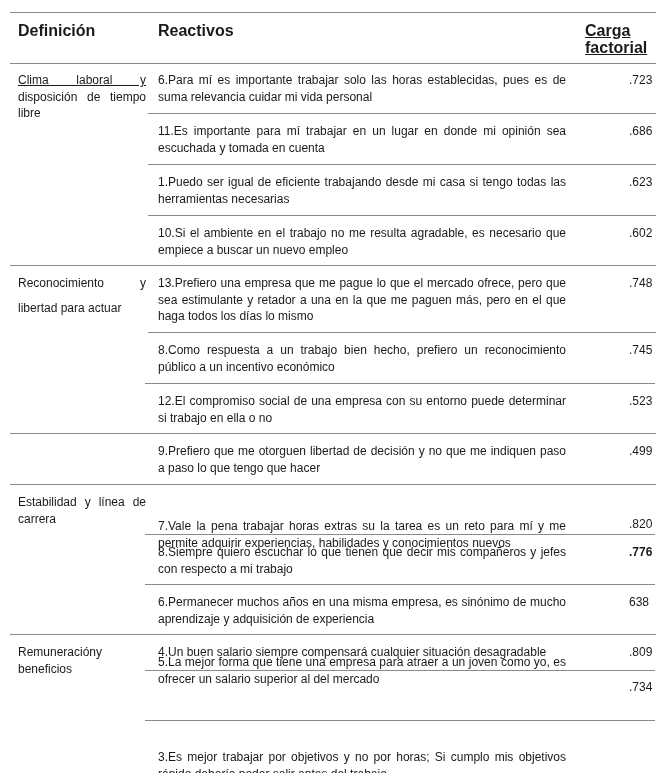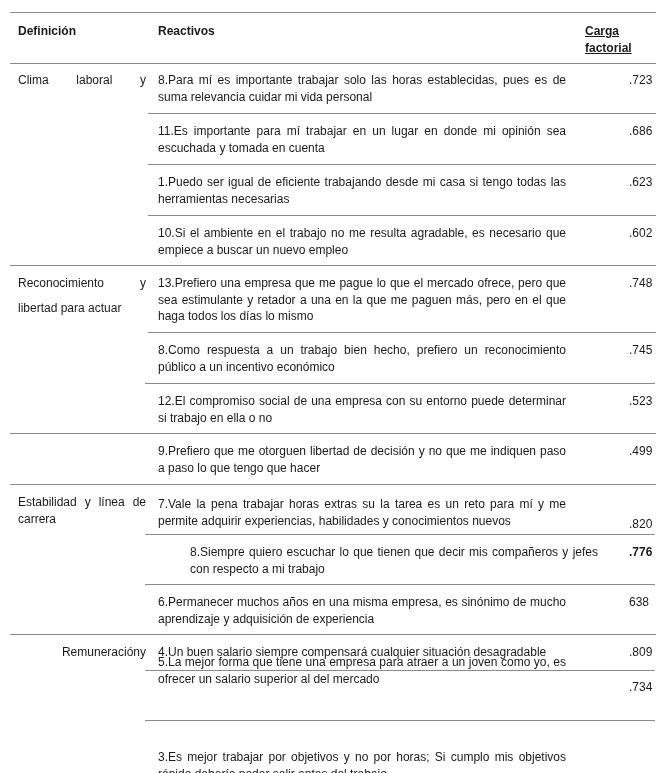"Definición" .hdr { font-size: 12px -> 16px }
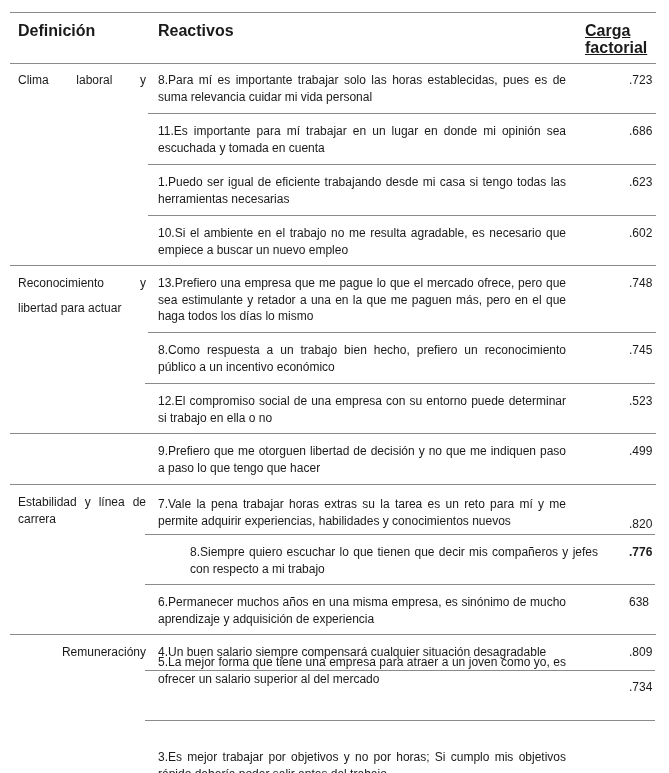"Clima laboral y" div { text-decoration: none -> underline }
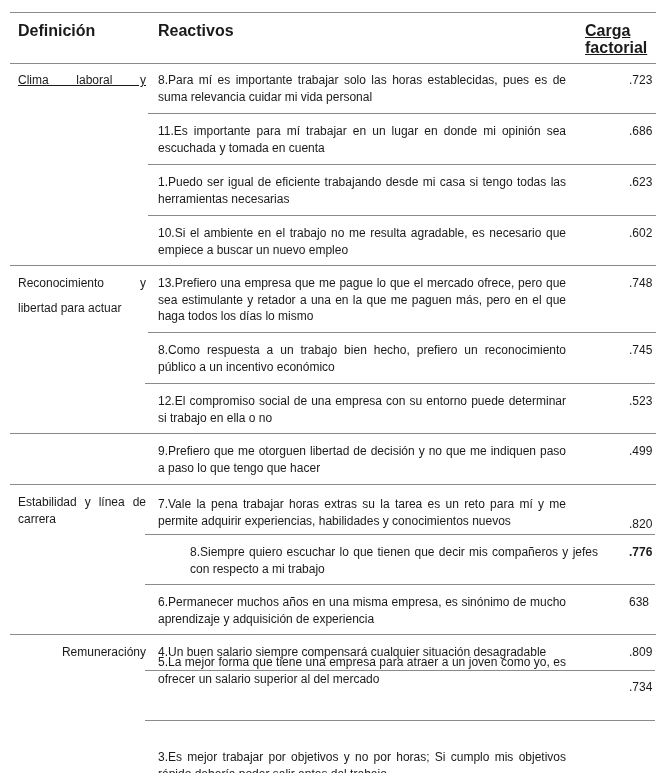"8.Para mí es importante trabajar" div.cell { text: 8.Para -> 6.Para }
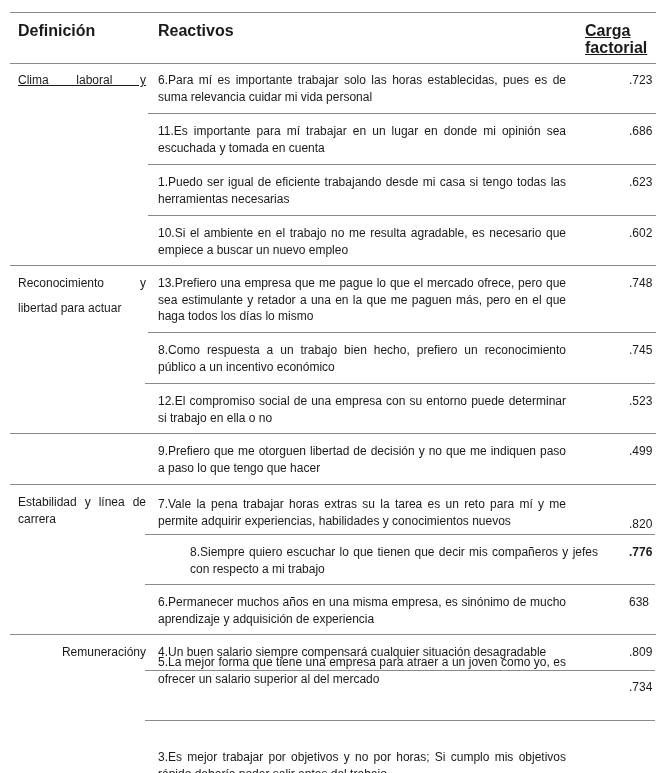"disposición de tiempo libre" div { html: none -> <div>disposición de tiempo libre</div> }
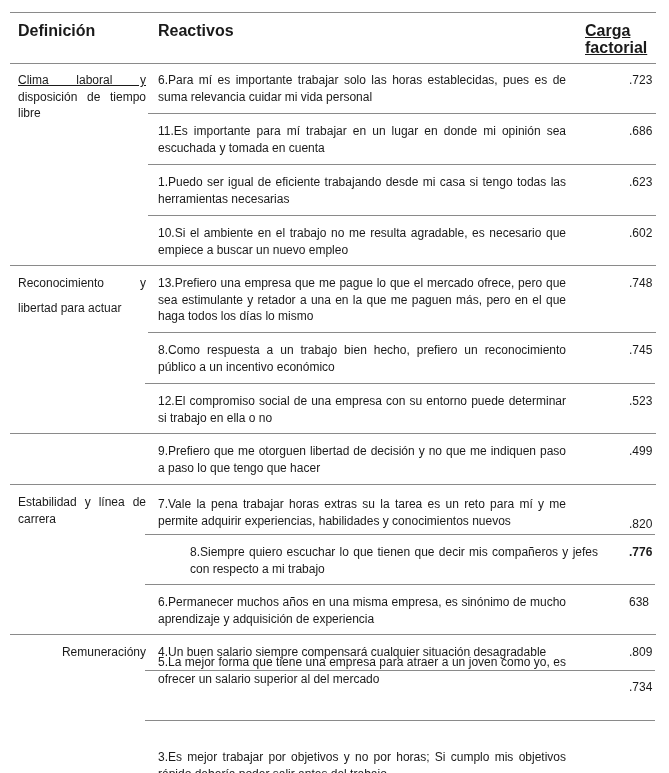"7.Vale la pena trabajar horas" div.cell { top: 484px -> 506px }
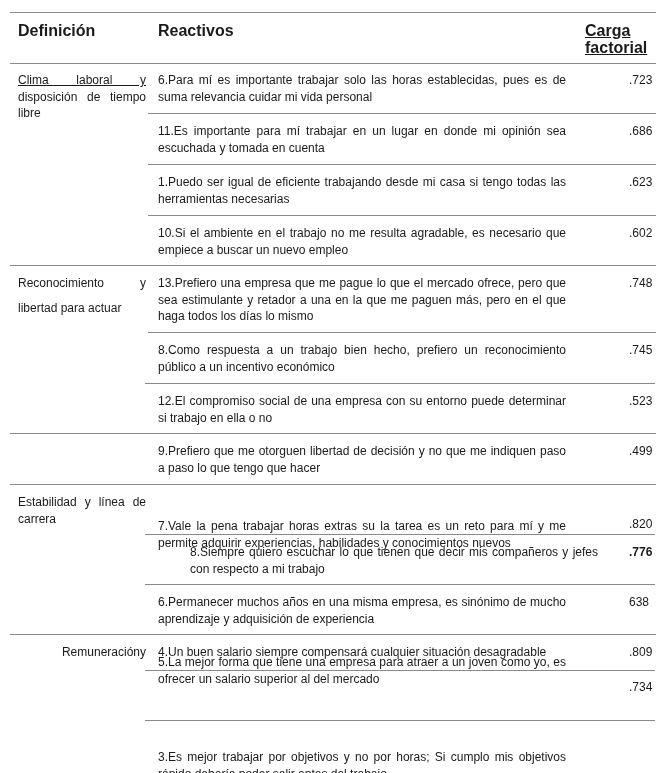"8.Siempre quiero escuchar lo que" div.cell { margin-left: 32px -> none }
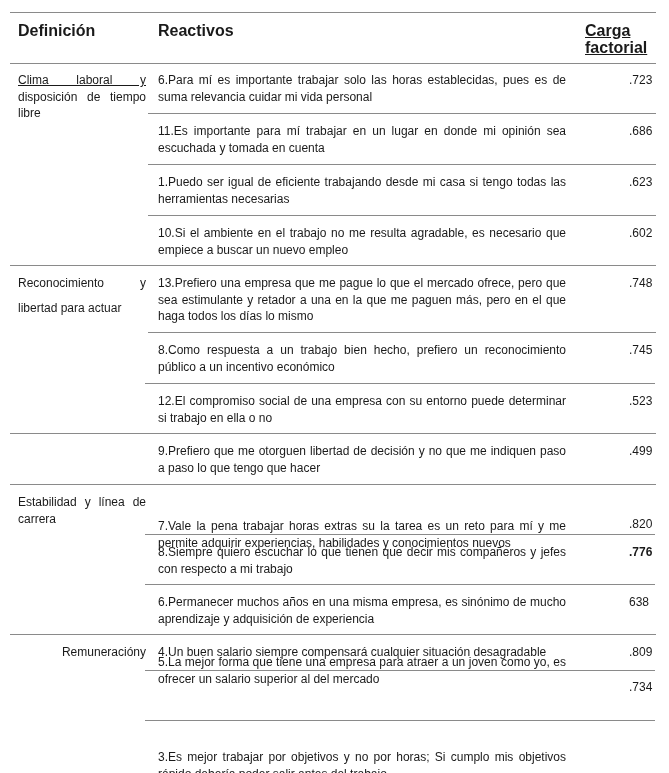"Remuneración" div { justify-content: flex-end -> flex-start }
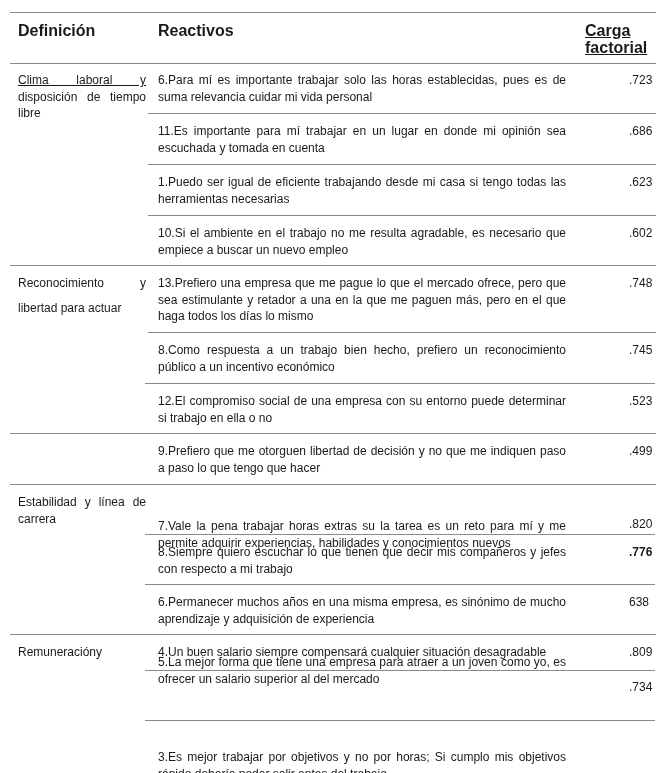"beneficios" div { html: none -> <div>beneficios</div> }
